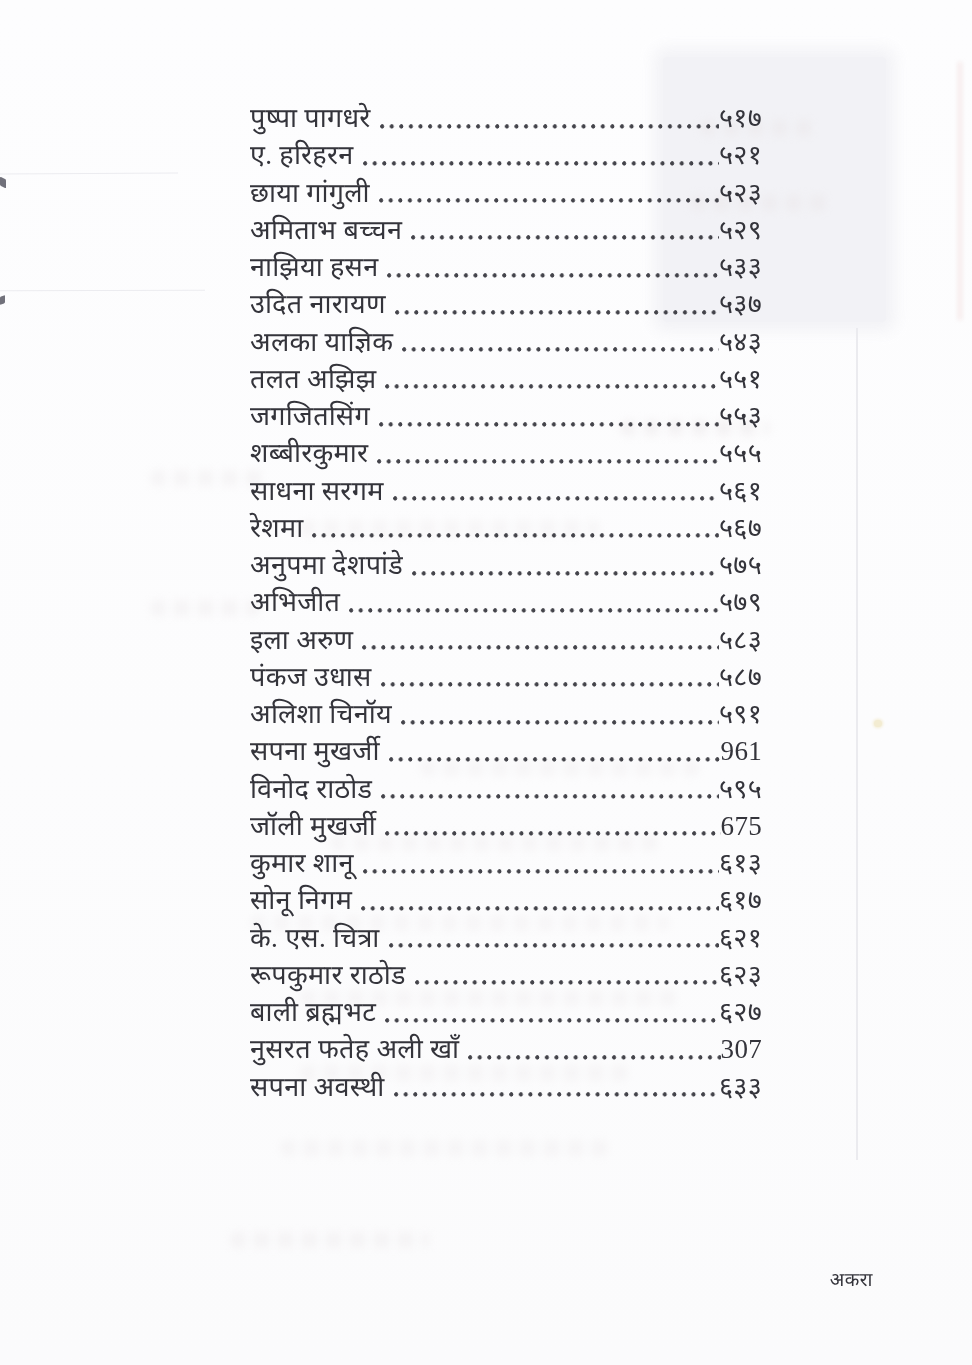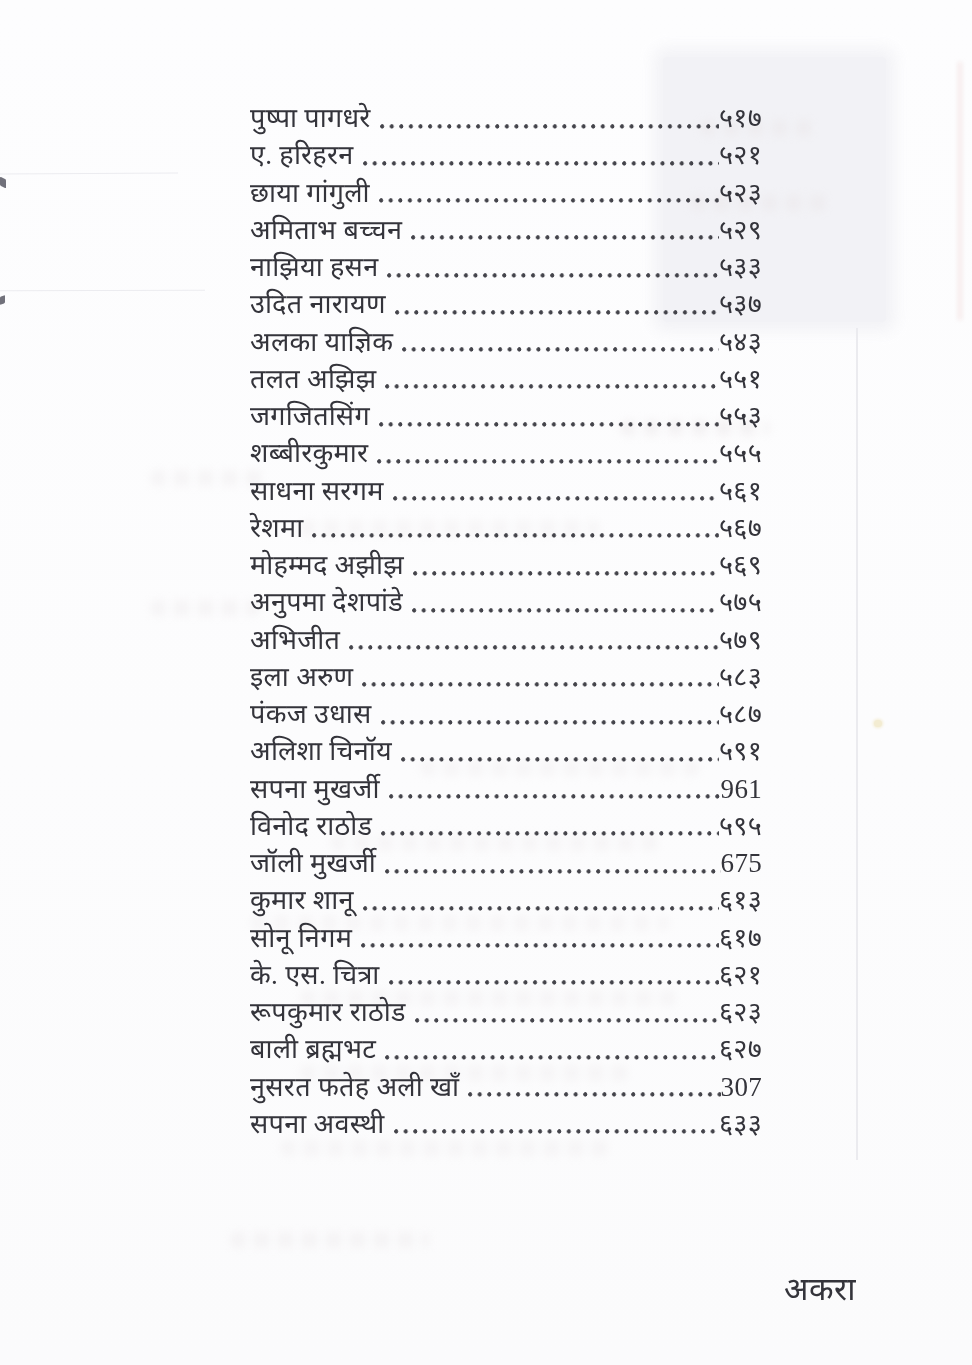"मोहम्मद अझीझ" div.toc-row { html: <div> <span>मोहम्मद अझीझ</span> <span></span> <span>५६९</span> </div> -> none }
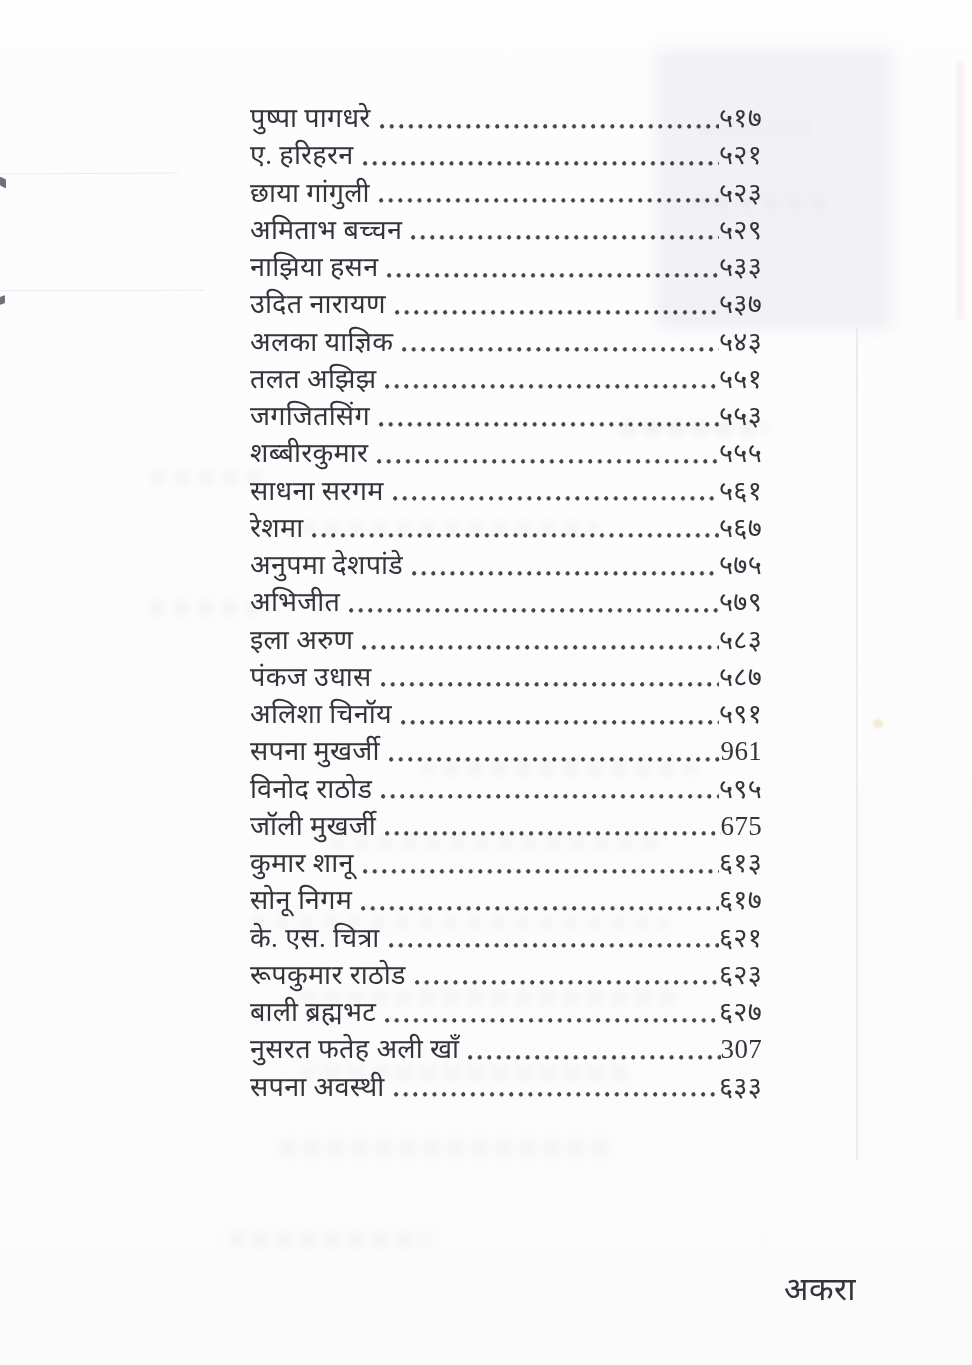"अकरा" .footer-label { font-size: 32px -> 19px; right: 116px -> 99px }
